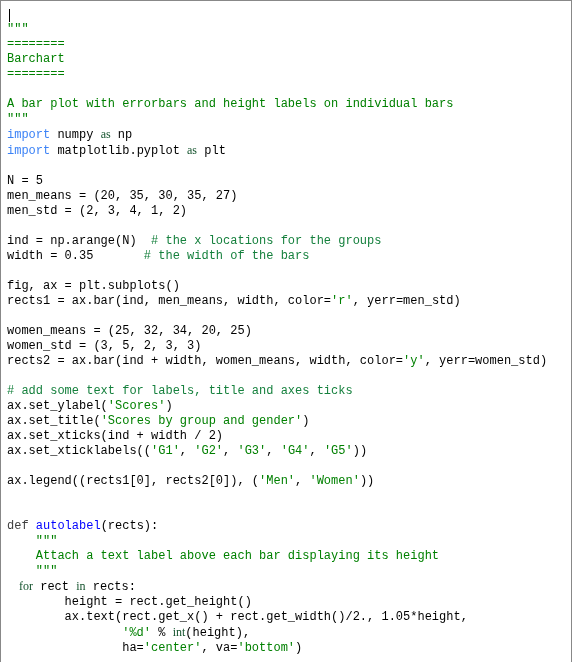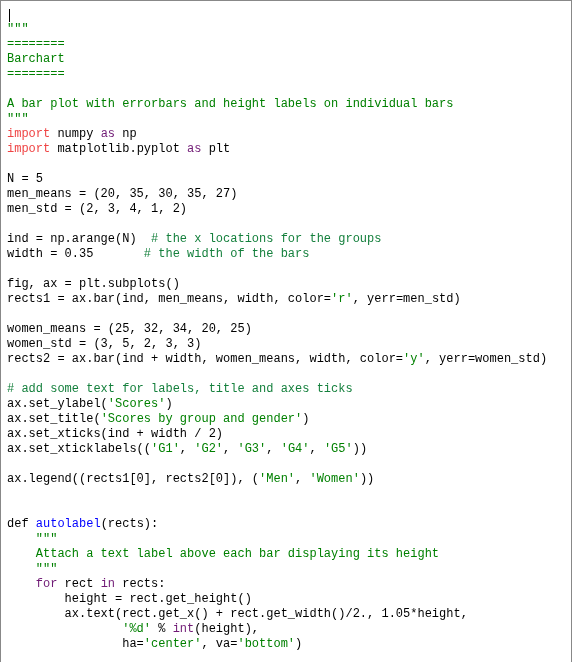"import" .c-kw { color: #ef4444 -> #3b82f6 }
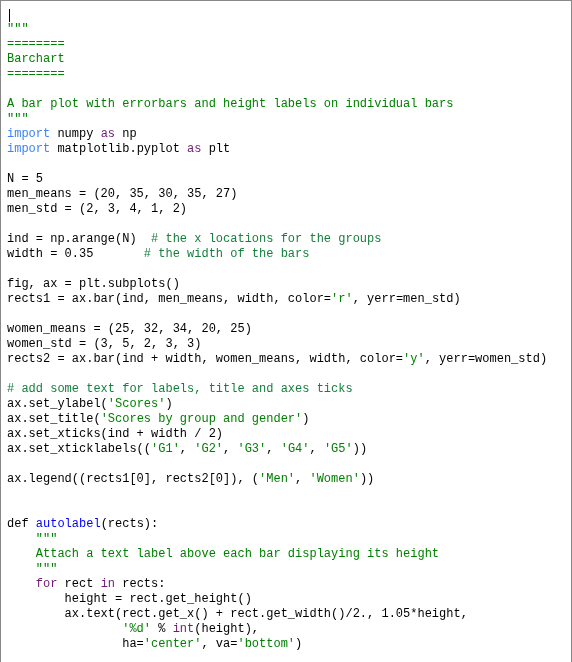"as" .c-mod { color: #701a75 -> #14532d; font-family: none -> Liberation Serif, serif }
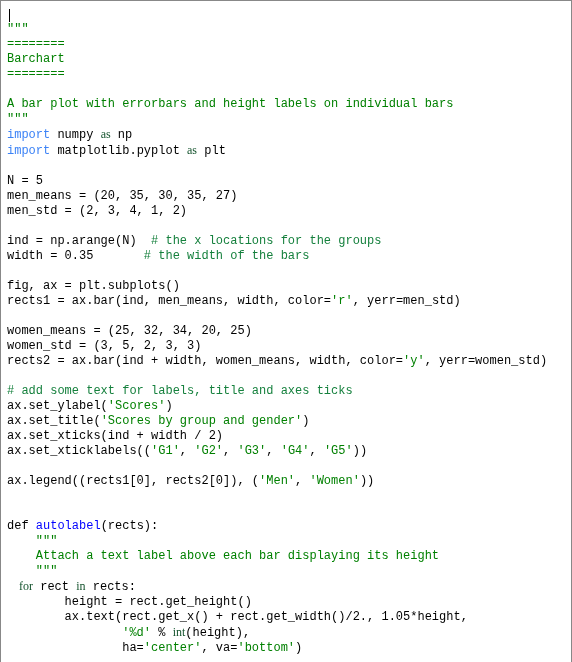"def" .c-def { color: #000000 -> #404040 }
